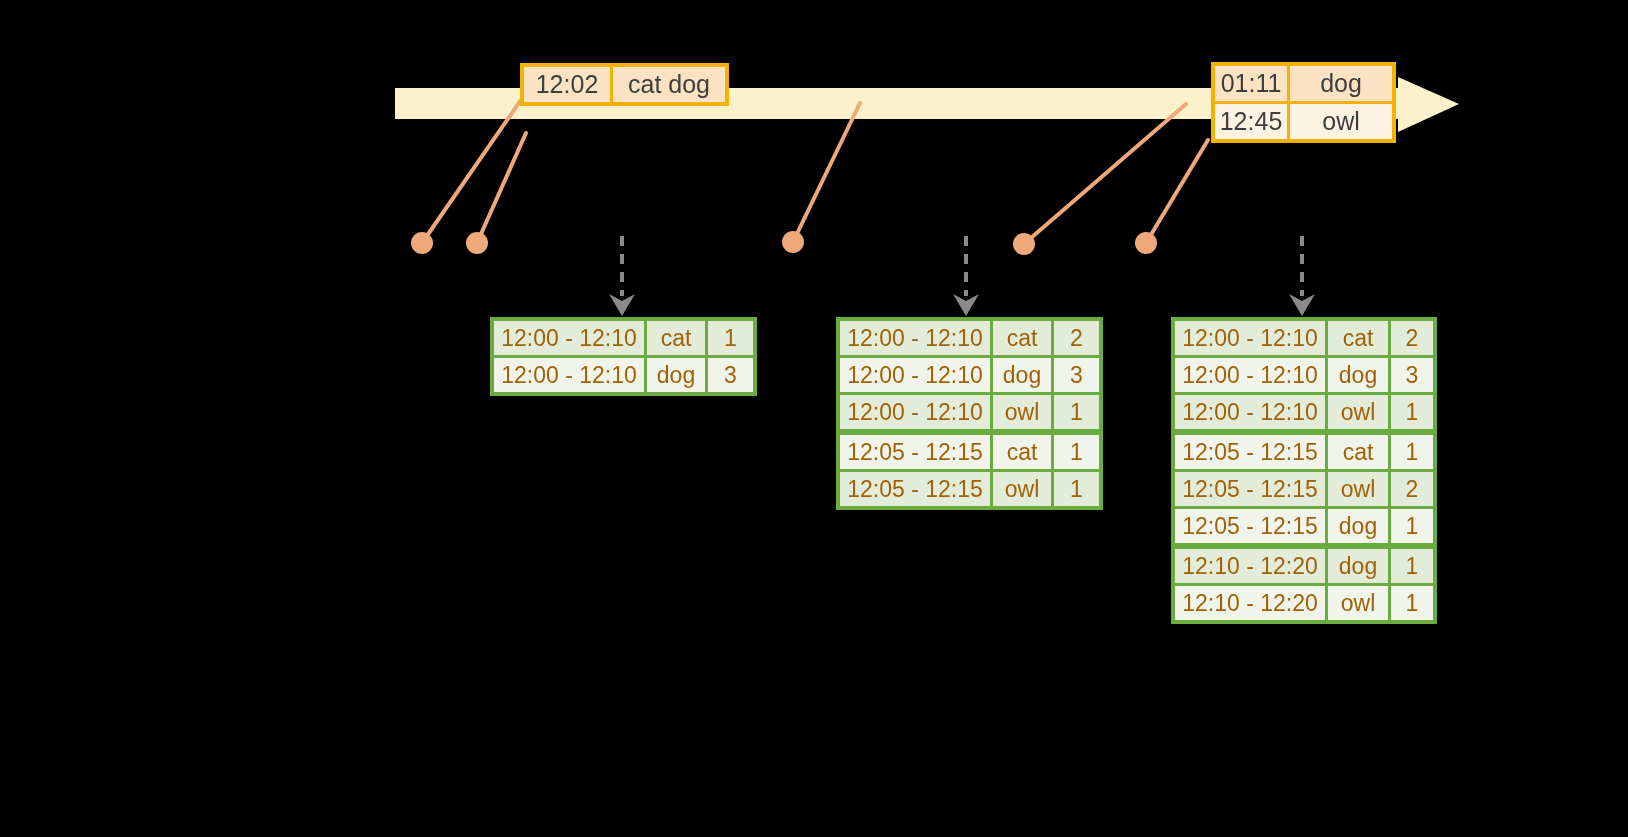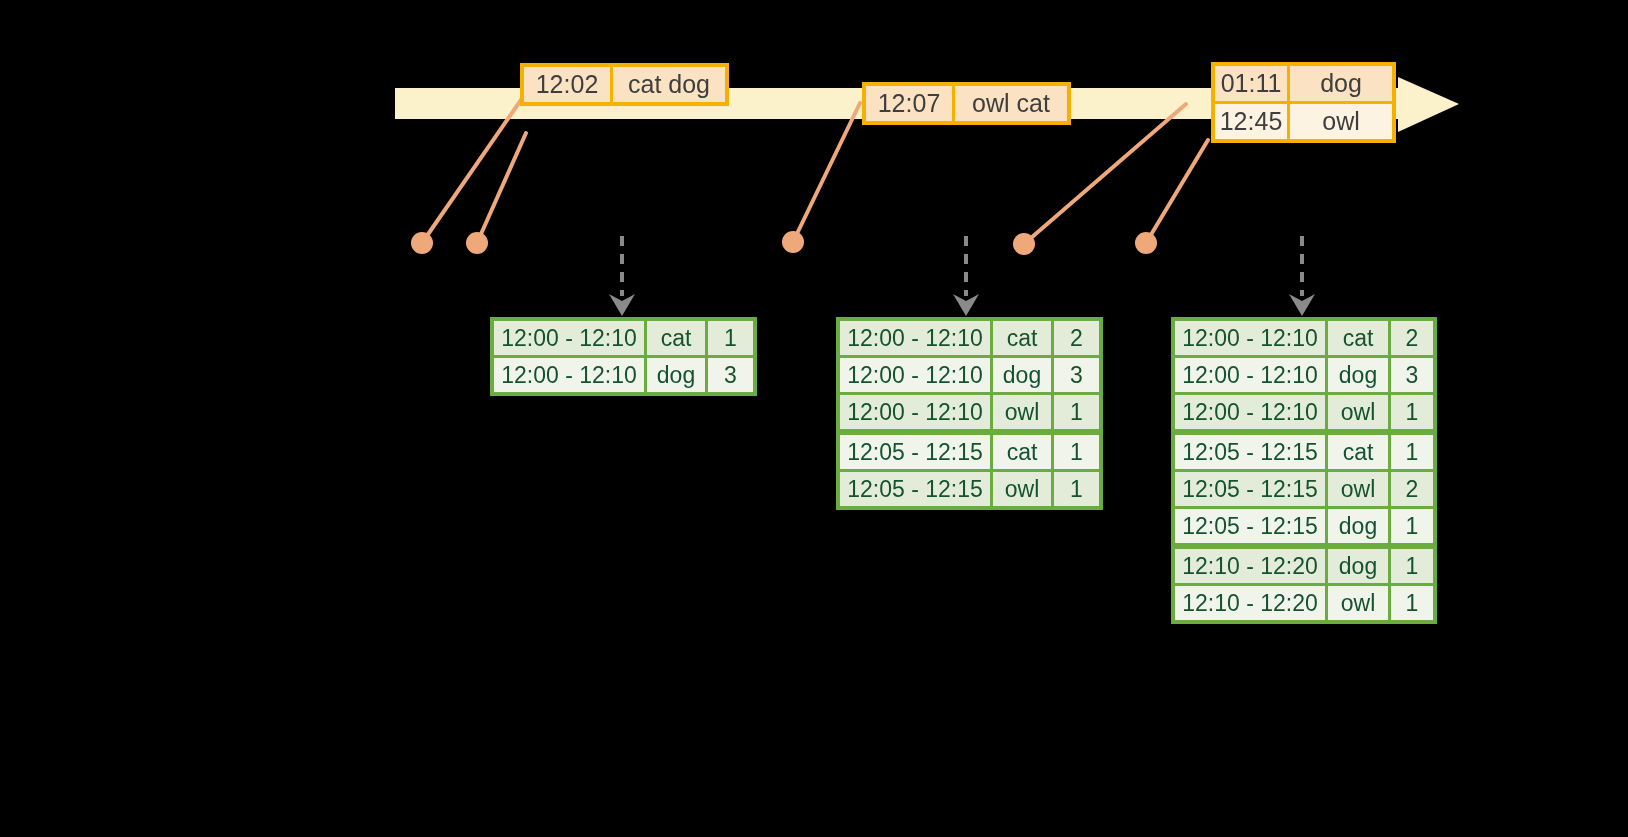"12:07" div.event-box { html: <div> <div> <div>12:07</div> <div>owl cat</div> </div> </div> -> none }
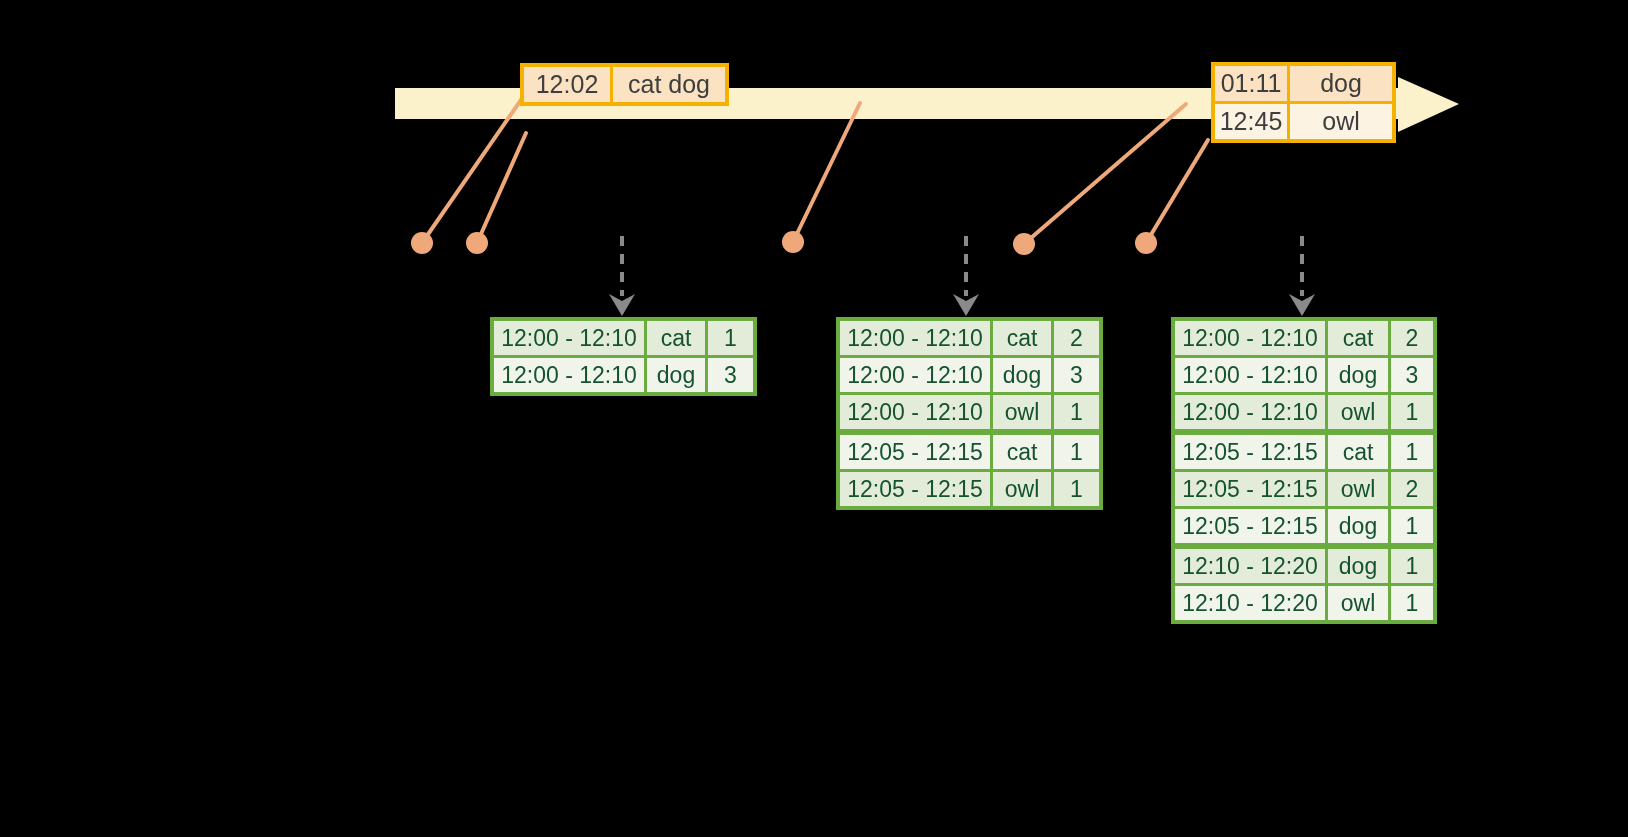"12:00 - 12:10" .result-table .cell { color: #14532d -> #a16207 }
